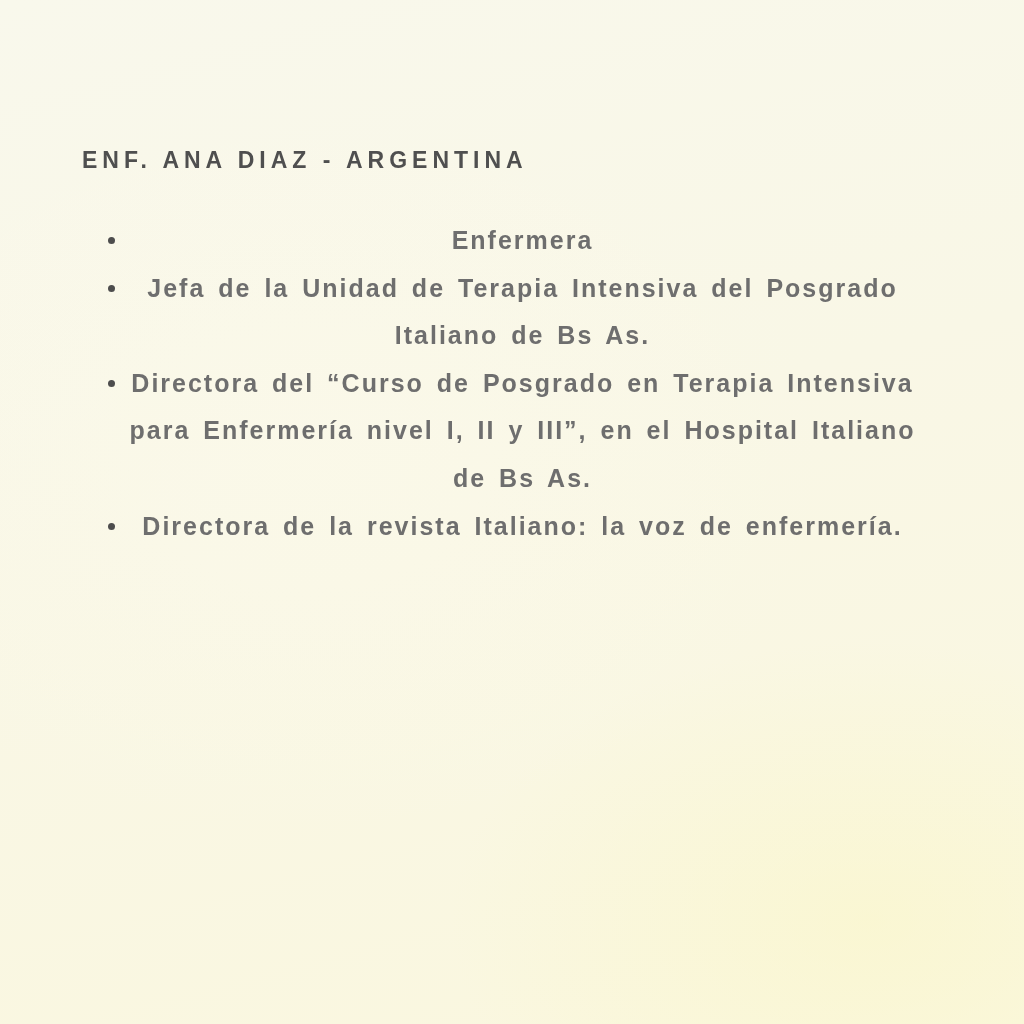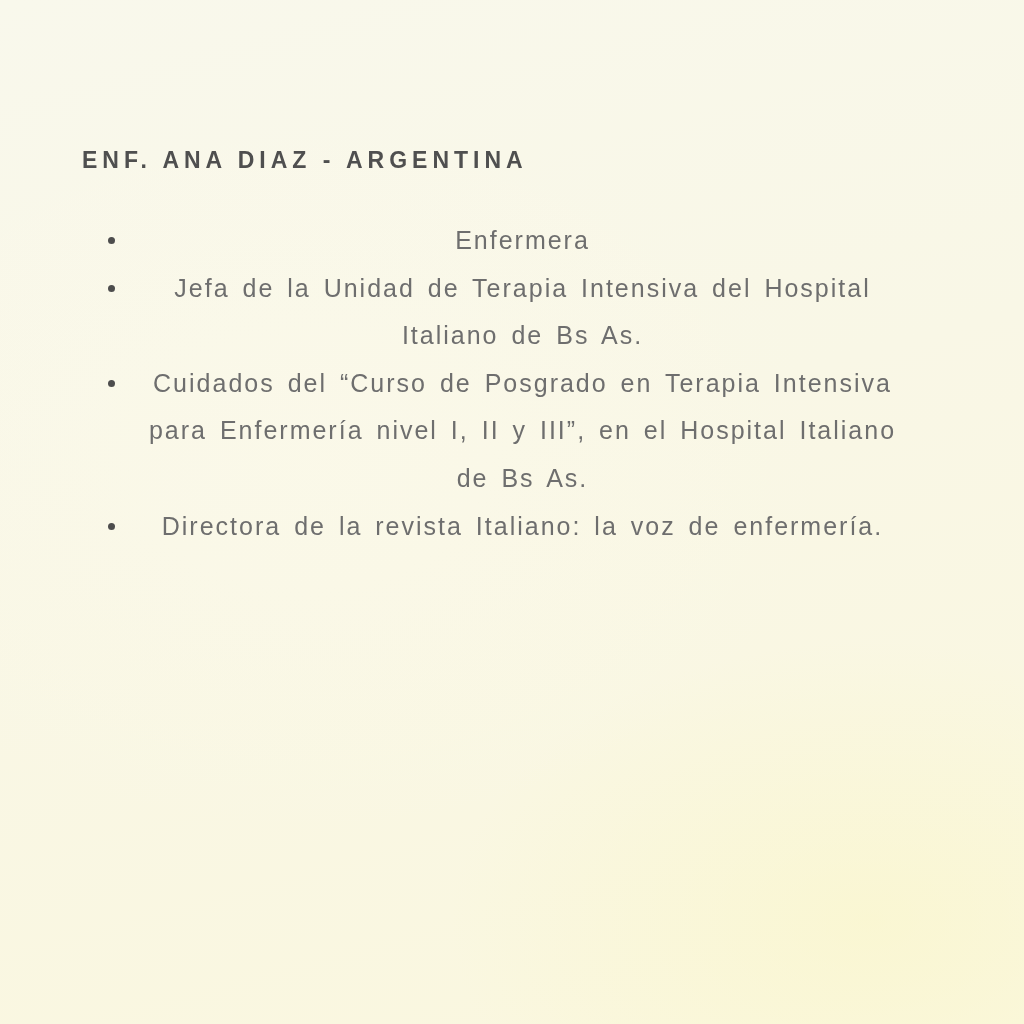"Enfermera" .bullet-list li { font-weight: none -> bold }
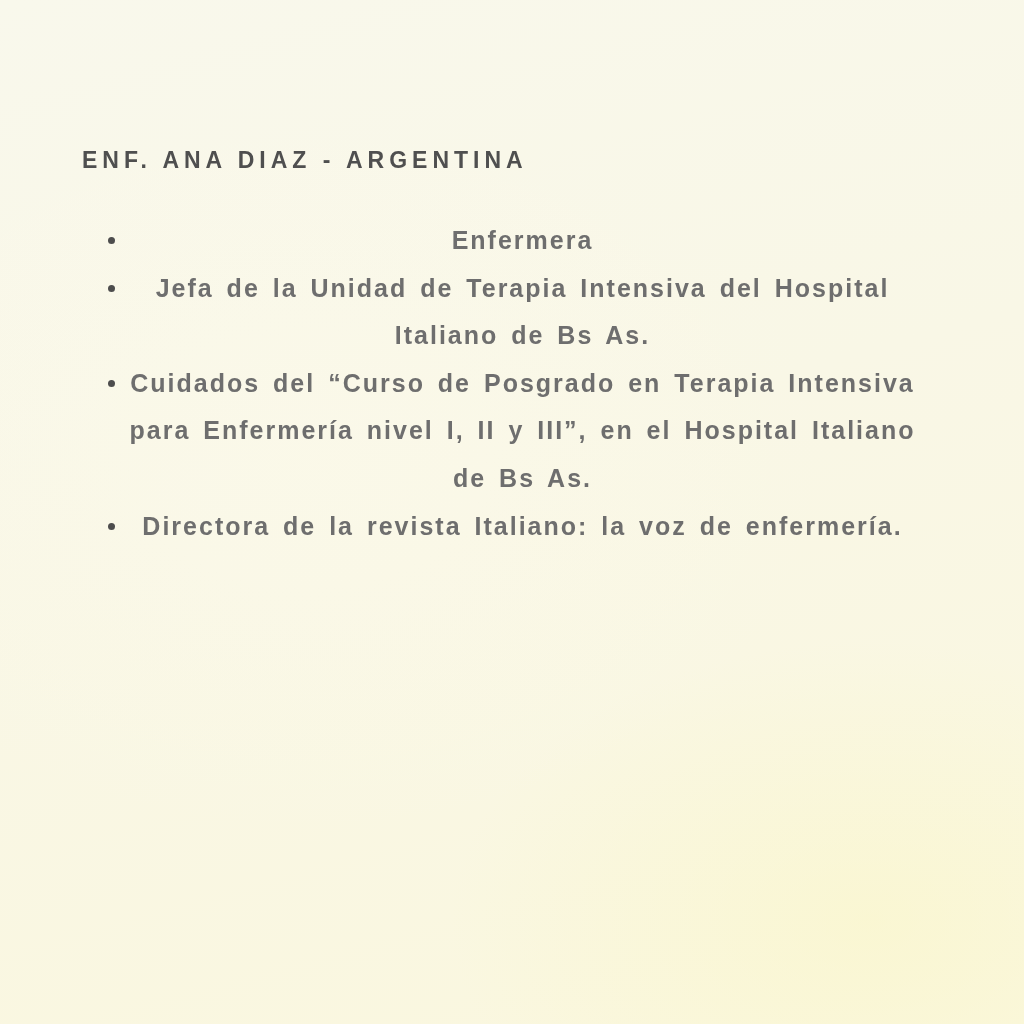"Jefa de la Unidad de" li { text: Hospital -> Posgrado }
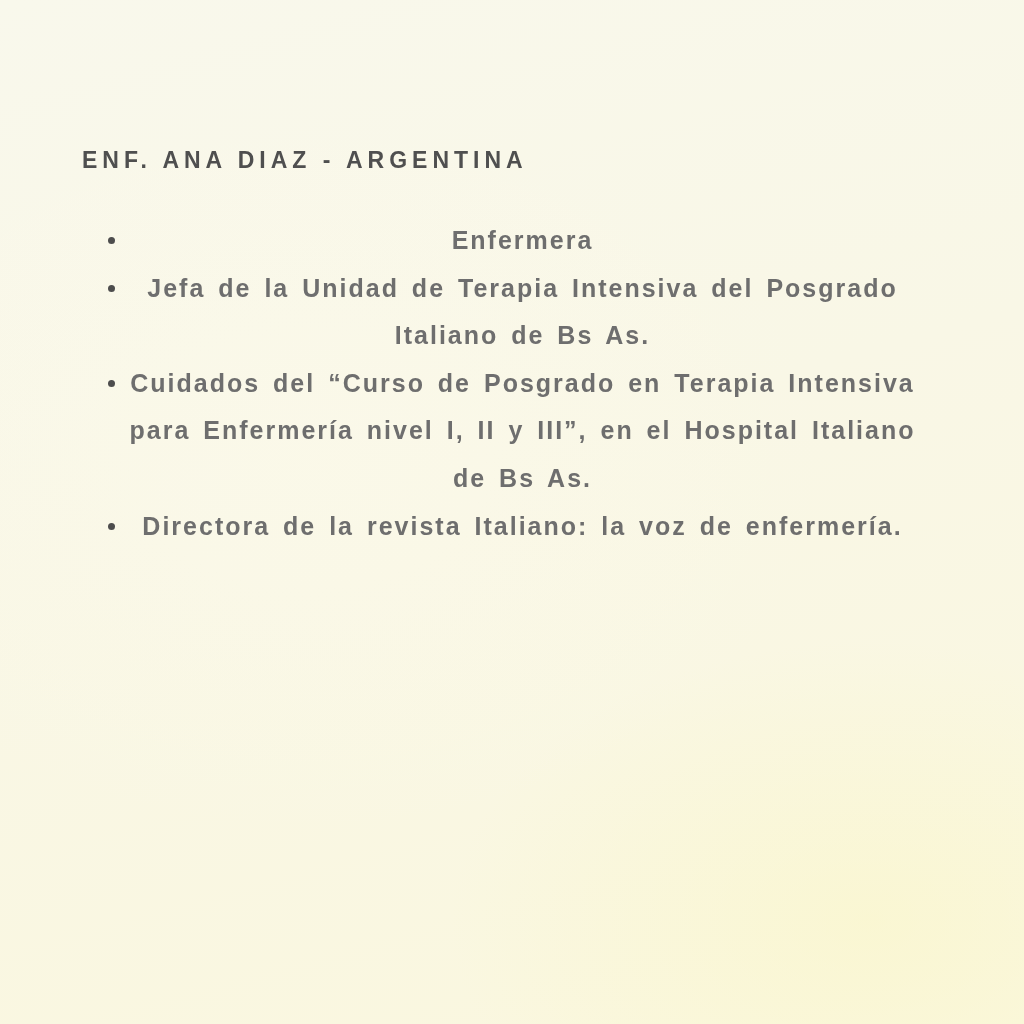"Cuidados del “Curso de Posgrado" li { text: Cuidados -> Directora }
